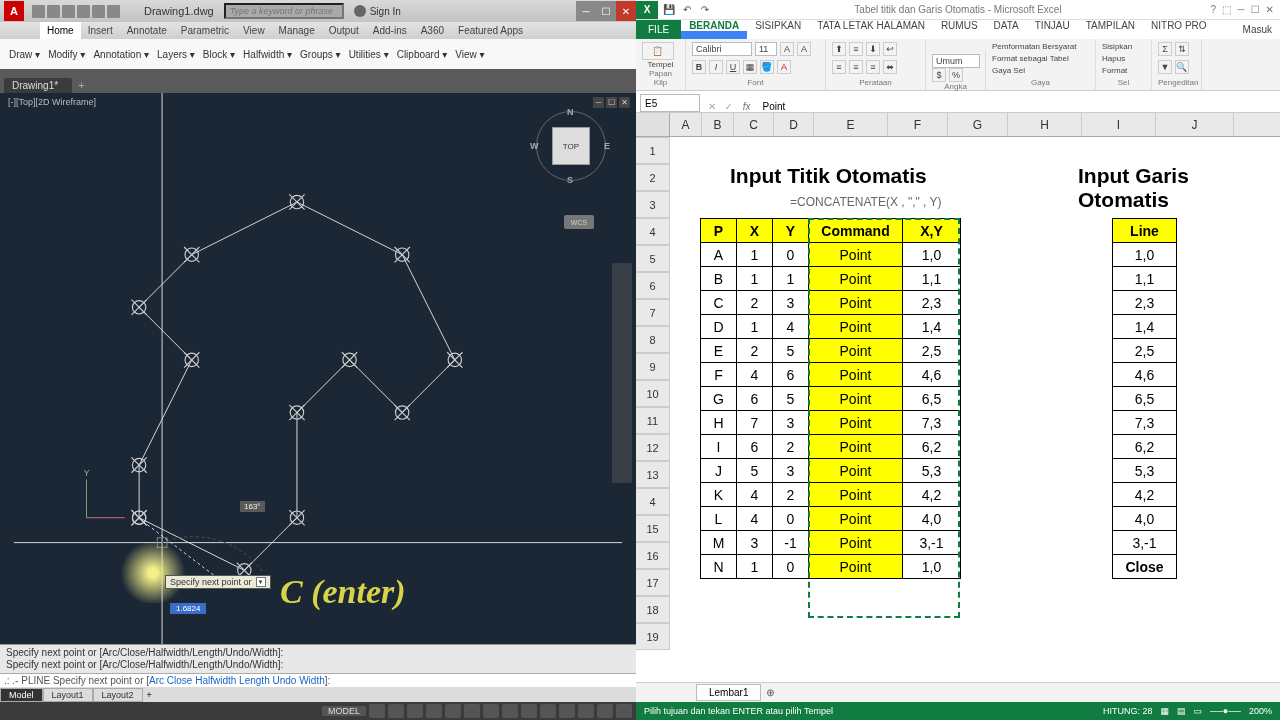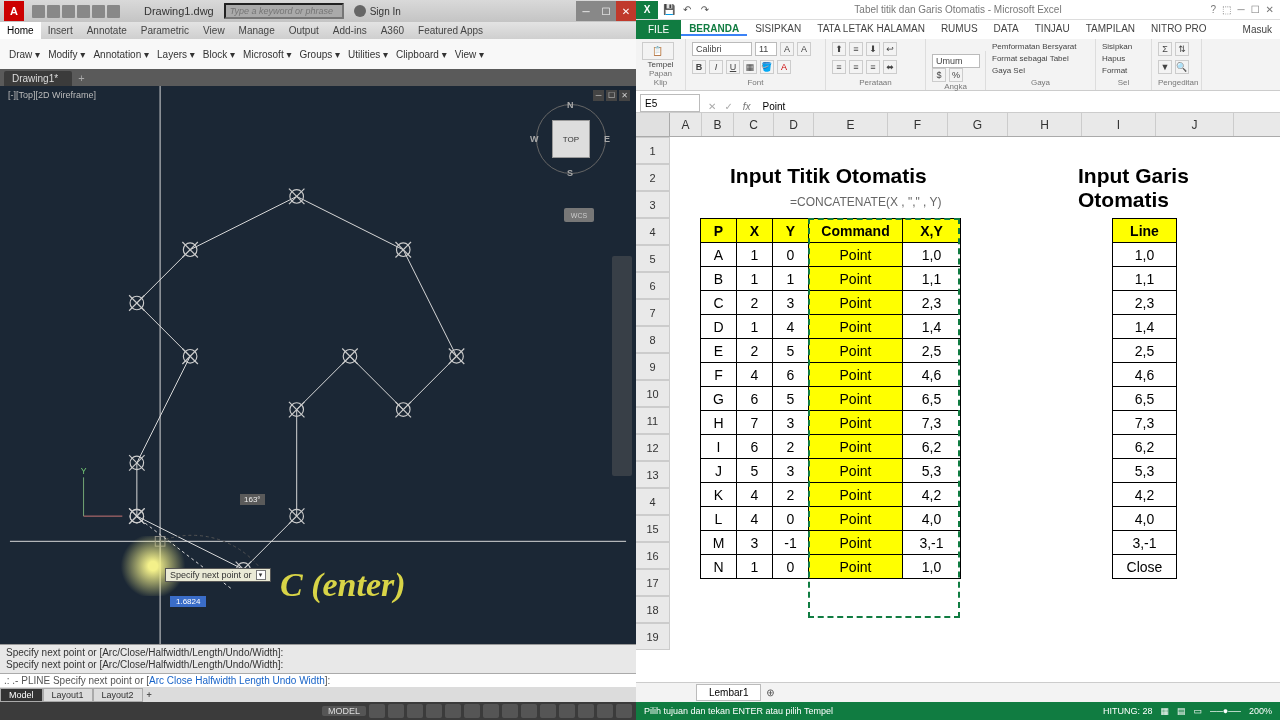"Home" .acad-ribbon .tab.active { margin-left: none -> 40px }
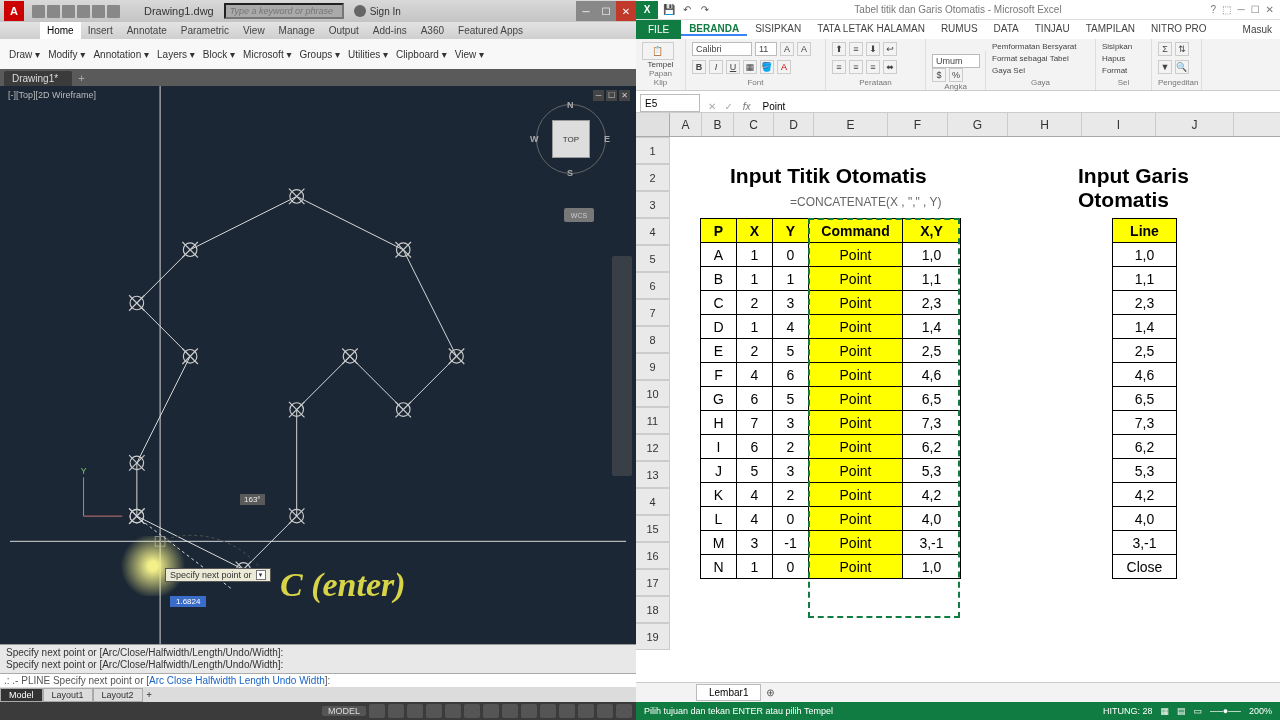"BERANDA" .ex-ribbon .rtab.active { border-bottom: 2px solid #3b82f6 -> 8px solid #3b82f6 }
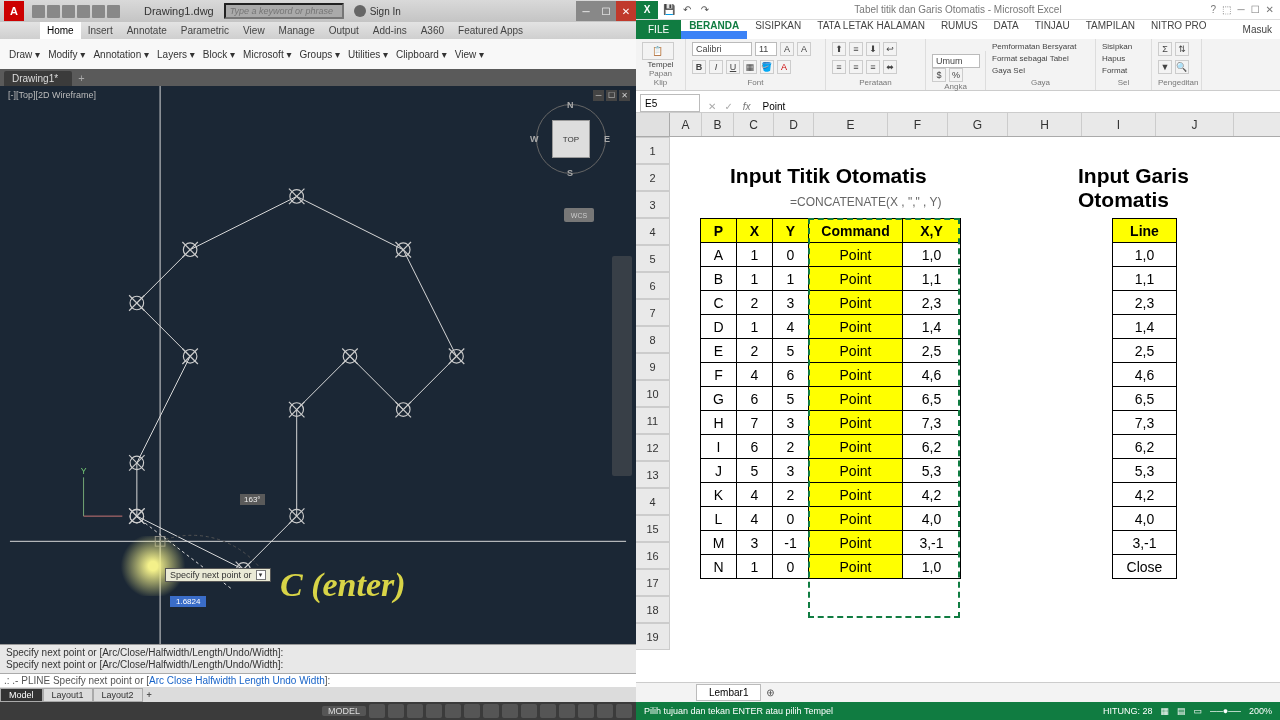"Microsoft ▾" span { text: Microsoft -> Halfwidth }
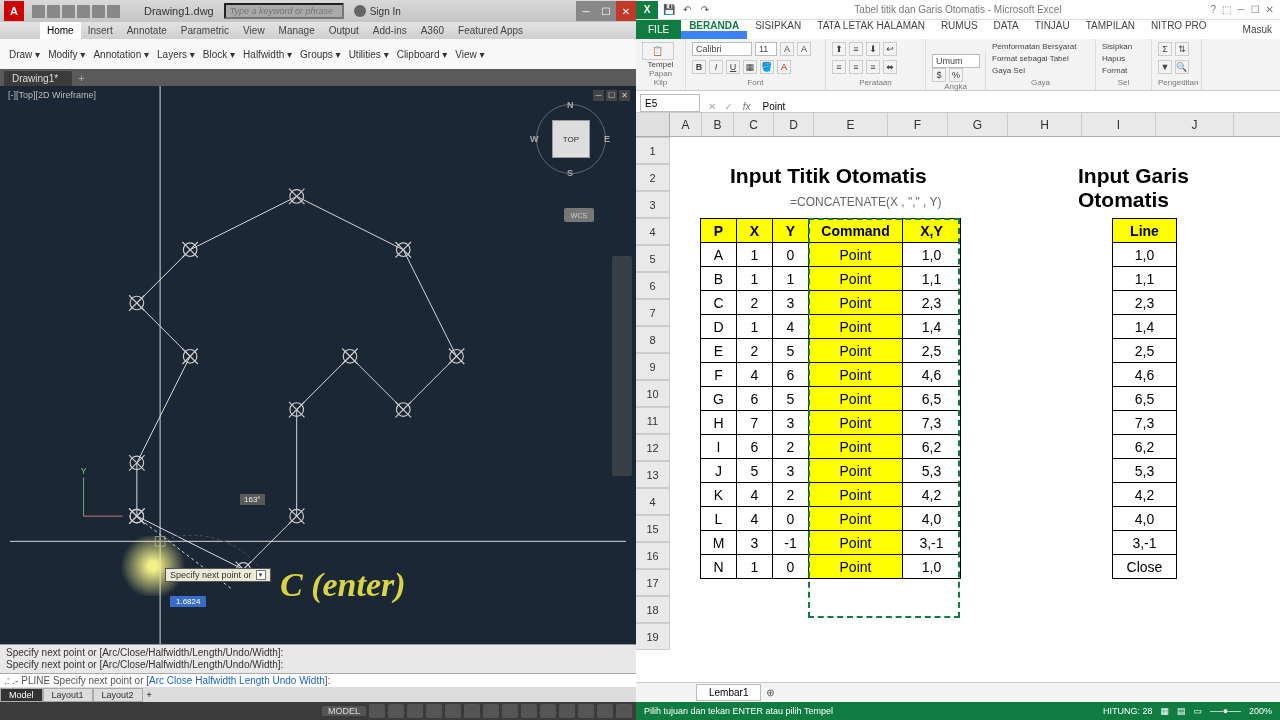"Drawing1*" .acad-doctab { height: 17px -> 24px }
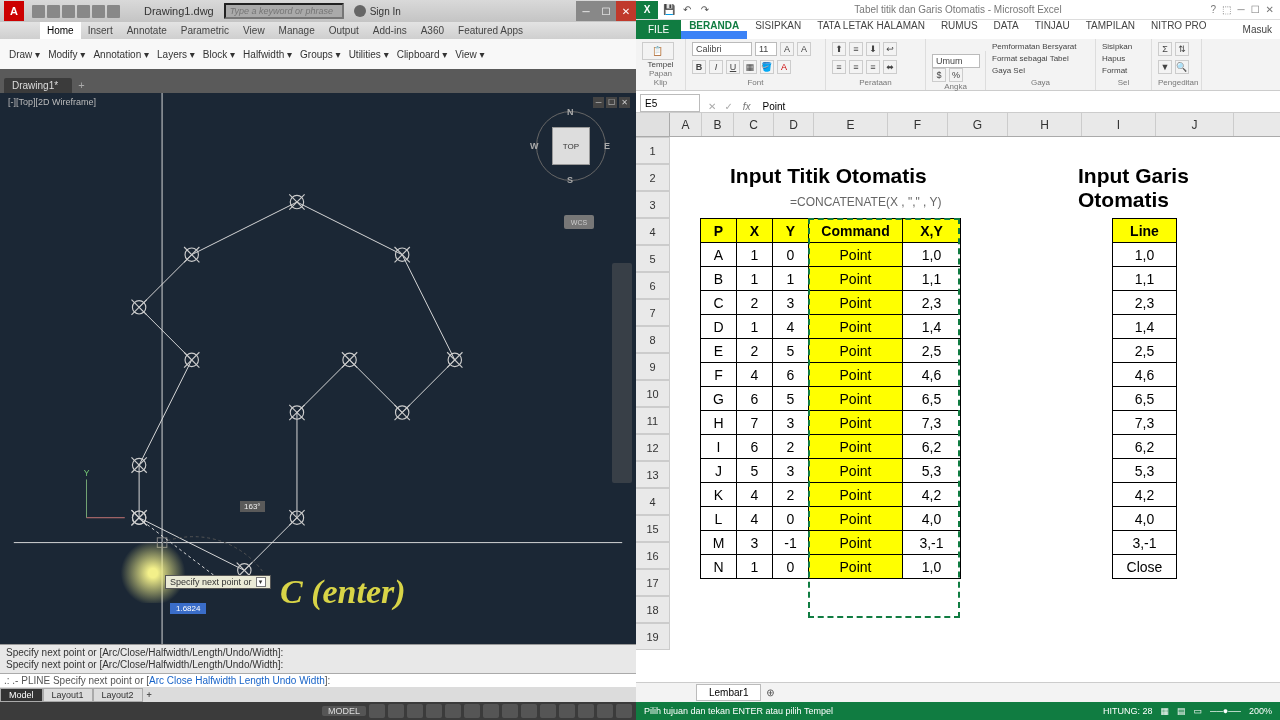"Close" td.y { font-weight: normal -> bold }
